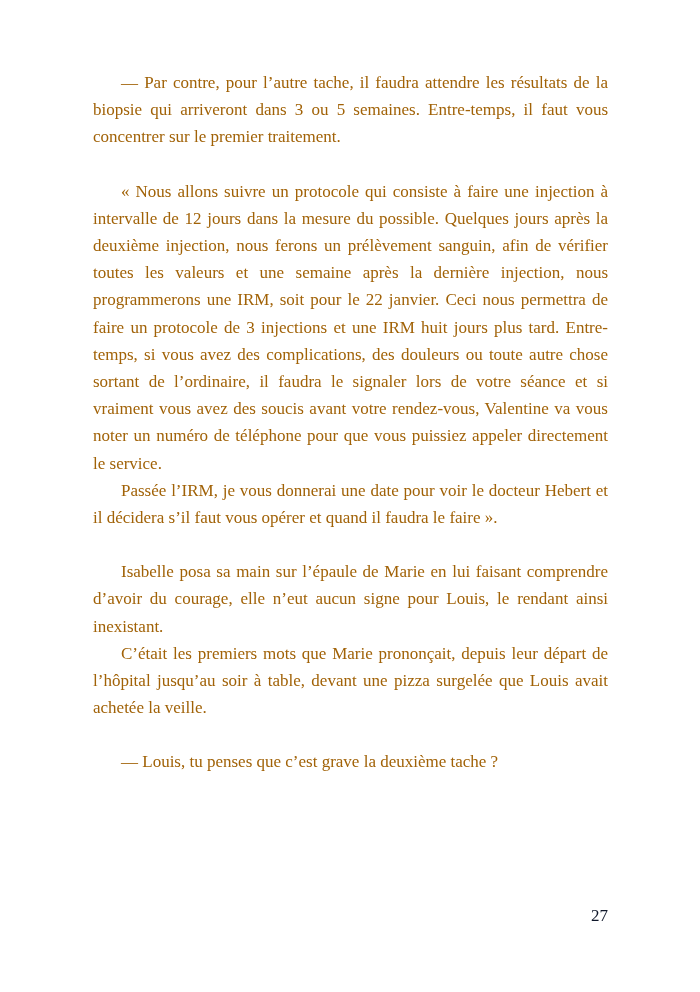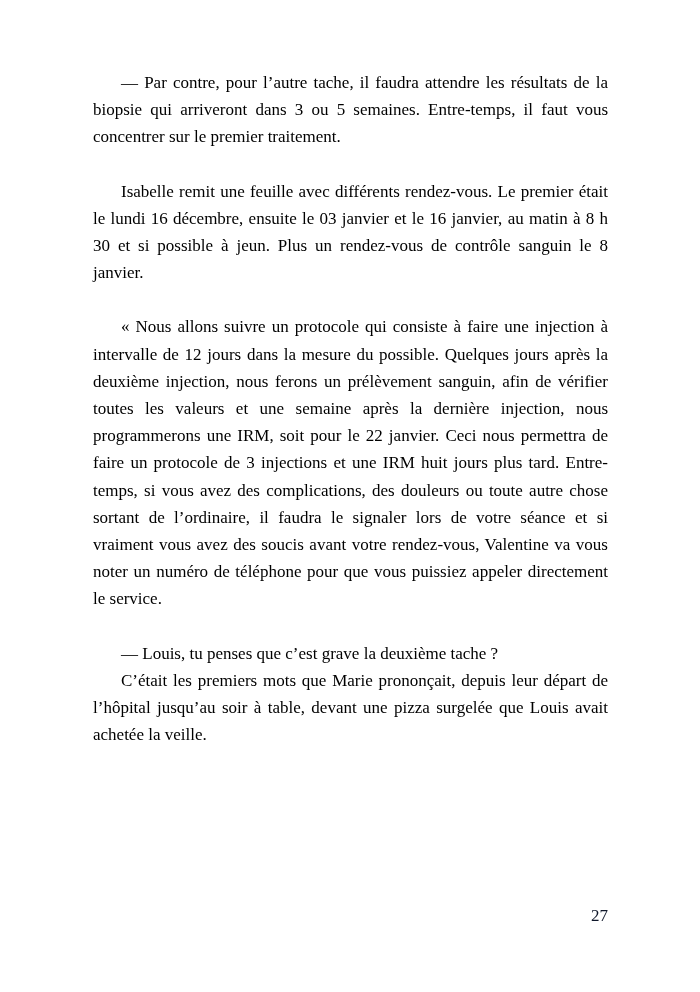"— Par contre, pour l’autre" .text-block { color: #000000 -> #a16207 }
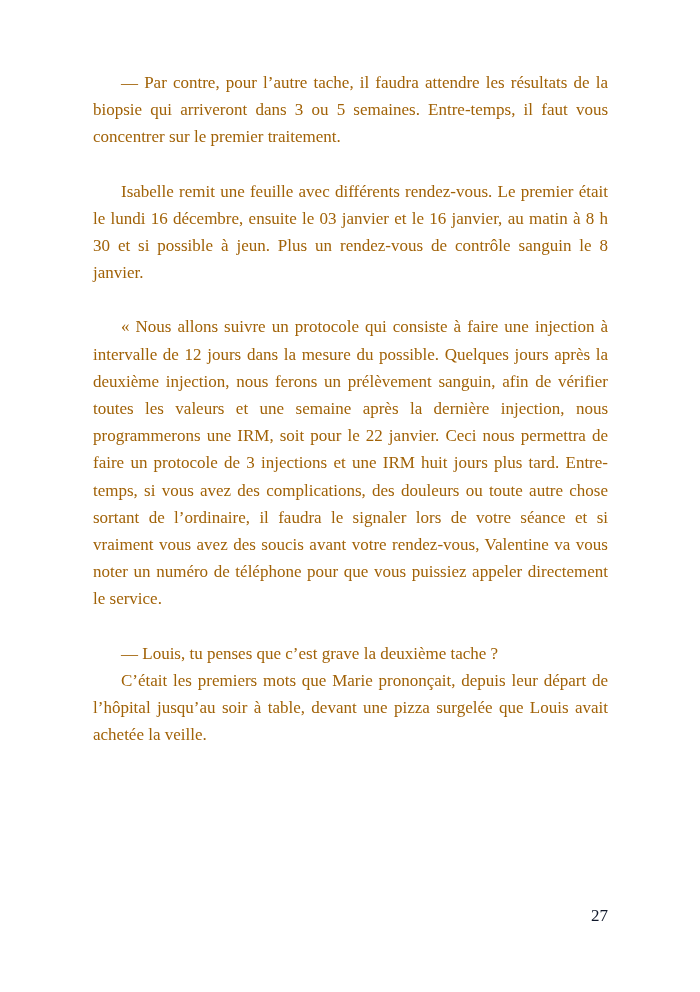"Isabelle remit une feuille avec" p.para { html: <p>Isabelle remit une feuille avec différents rendez-vous. Le premier était le lundi 16 décembre, ensuite le 03 janvier et le 16 janvier, au matin à 8 h 30 et si possible à jeun. Plus un rendez-vous de contrôle sanguin le 8 janvier.</p> -> none }
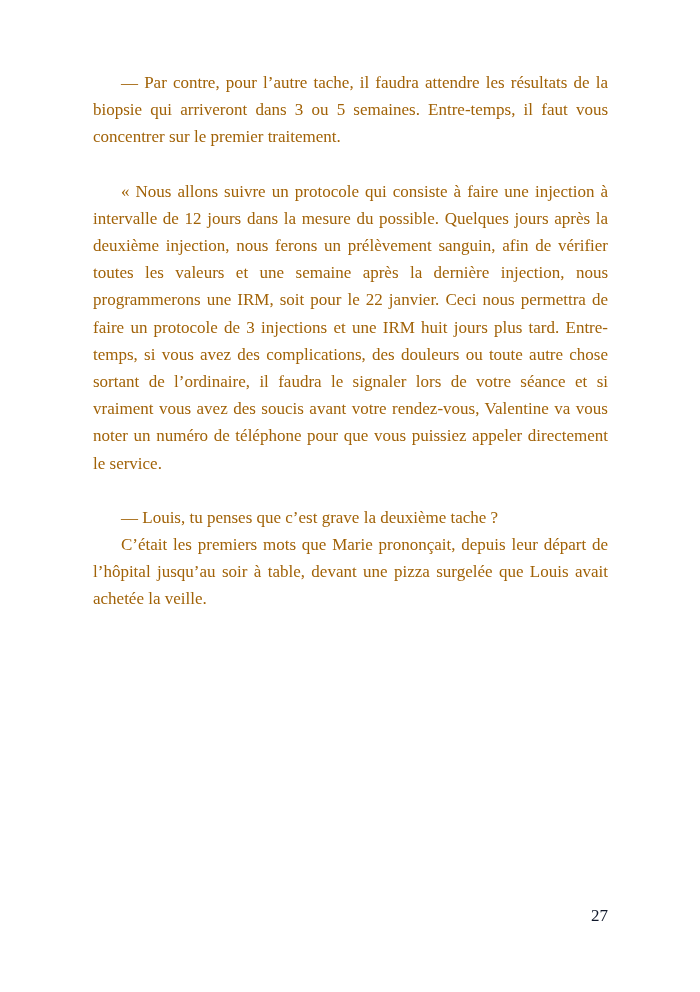"Passée l’IRM, je vous donnerai" p.para { html: none -> <p>Passée l’IRM, je vous donnerai une date pour voir le docteur Hebert et il décidera s’il faut vous opérer et quand il faudra le faire ».</p> }
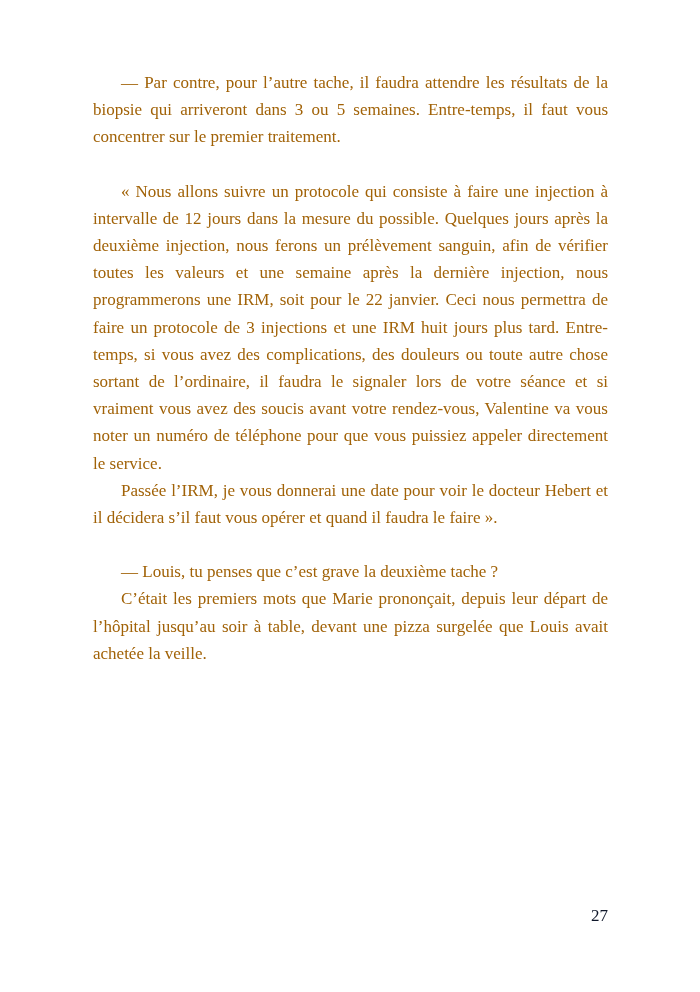"Isabelle posa sa main sur" p.para { html: none -> <p>Isabelle posa sa main sur l’épaule de Marie en lui faisant comprendre d’avoir du courage, elle n’eut aucun signe pour Louis, le rendant ainsi inexistant.</p> }
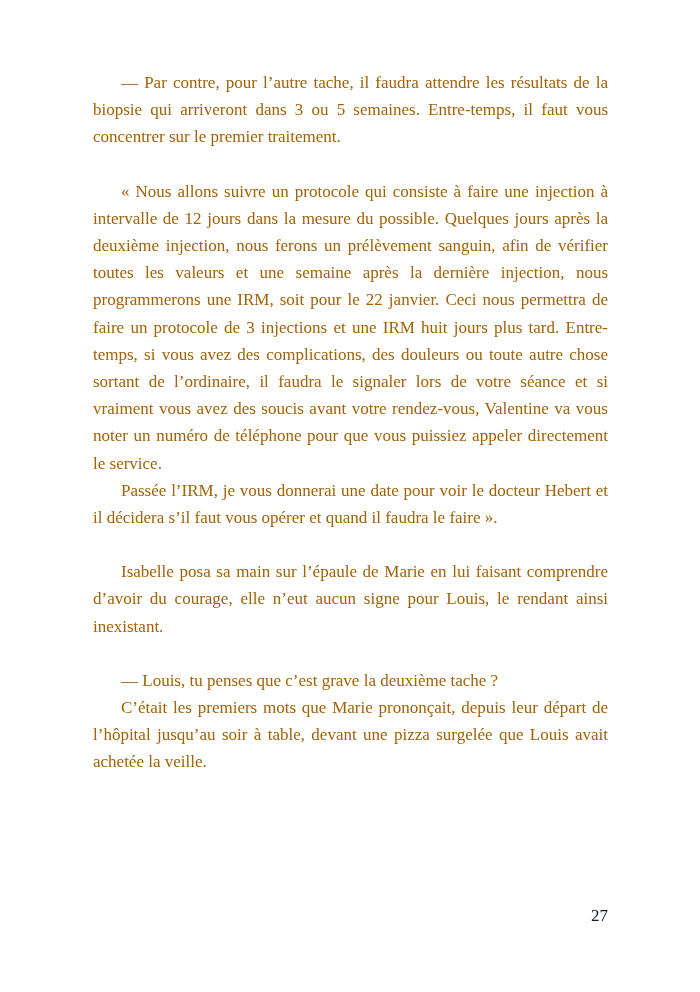"— Louis, tu penses que" p.para { order: before "C’était les premiers mots que" -> after "C’était les premiers mots que" }
